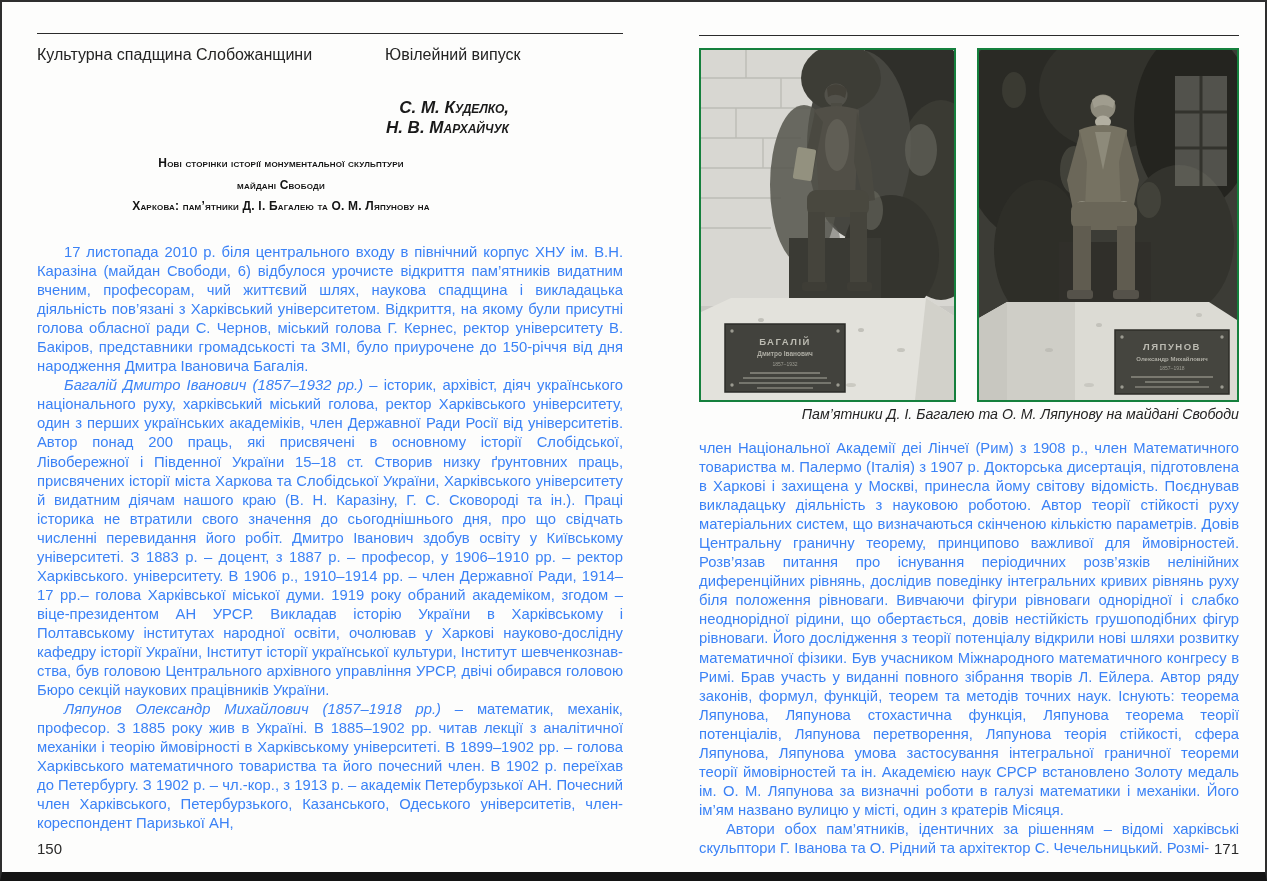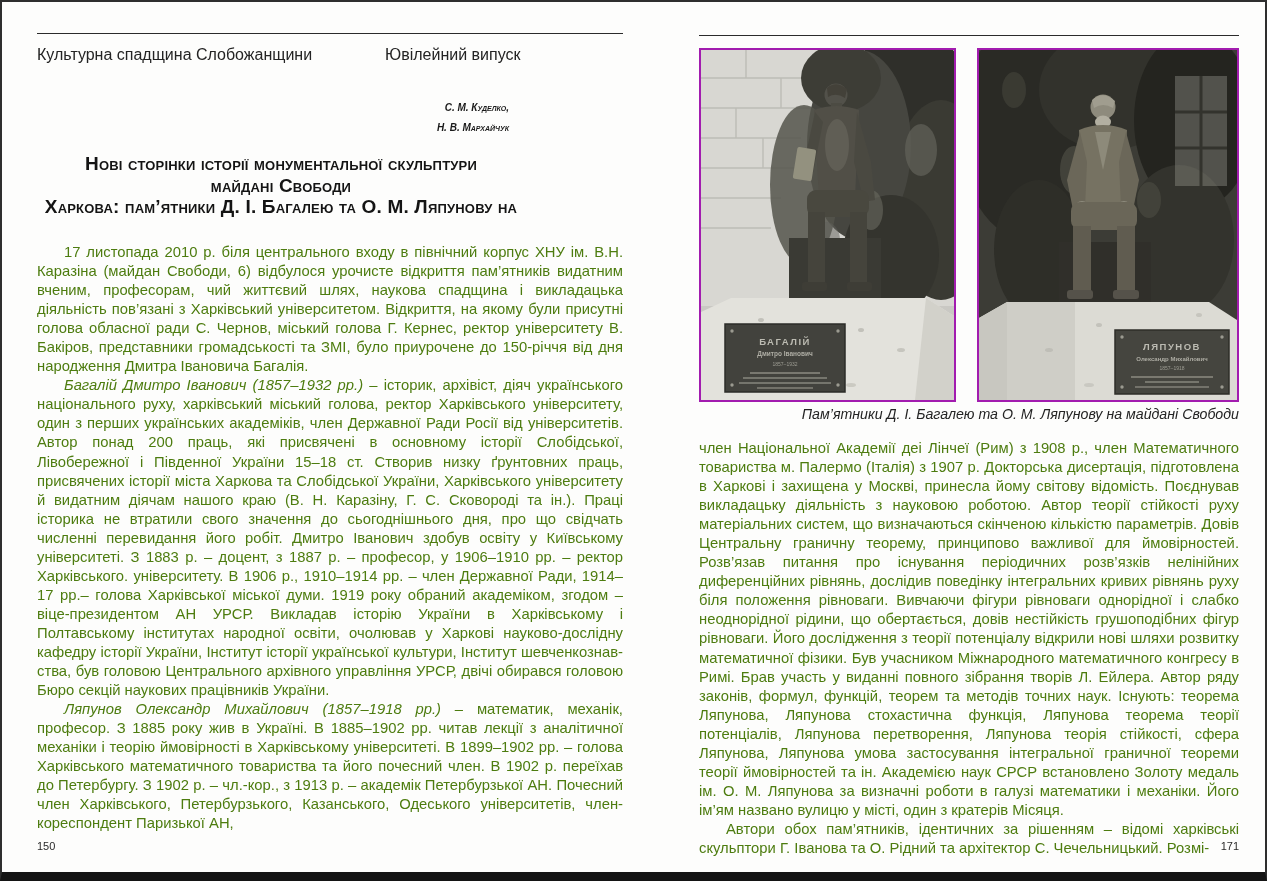"С. М. Куделко," .authors { font-size: 10px -> 17px }
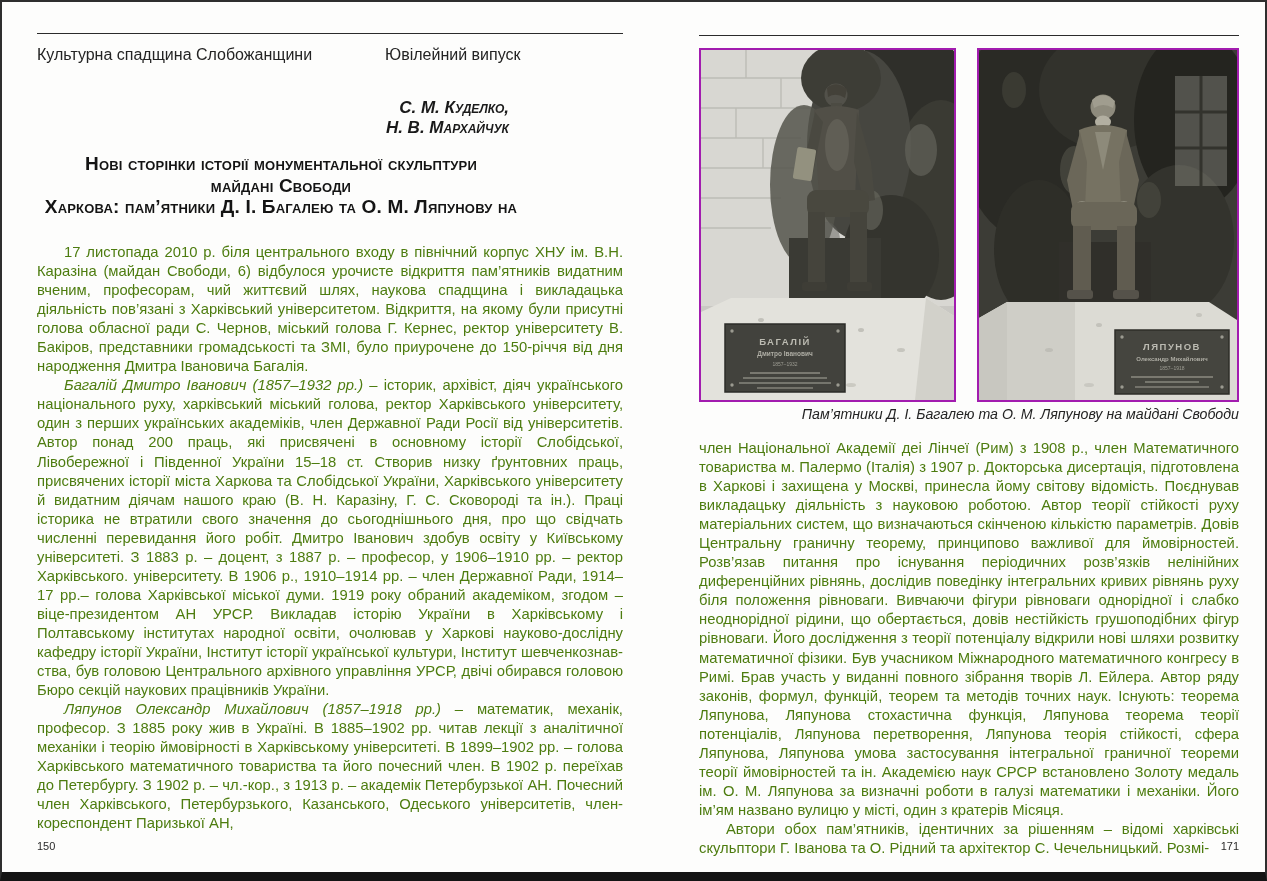"Нові сторінки історії монументальної" .title { font-size: 19px -> 12px }
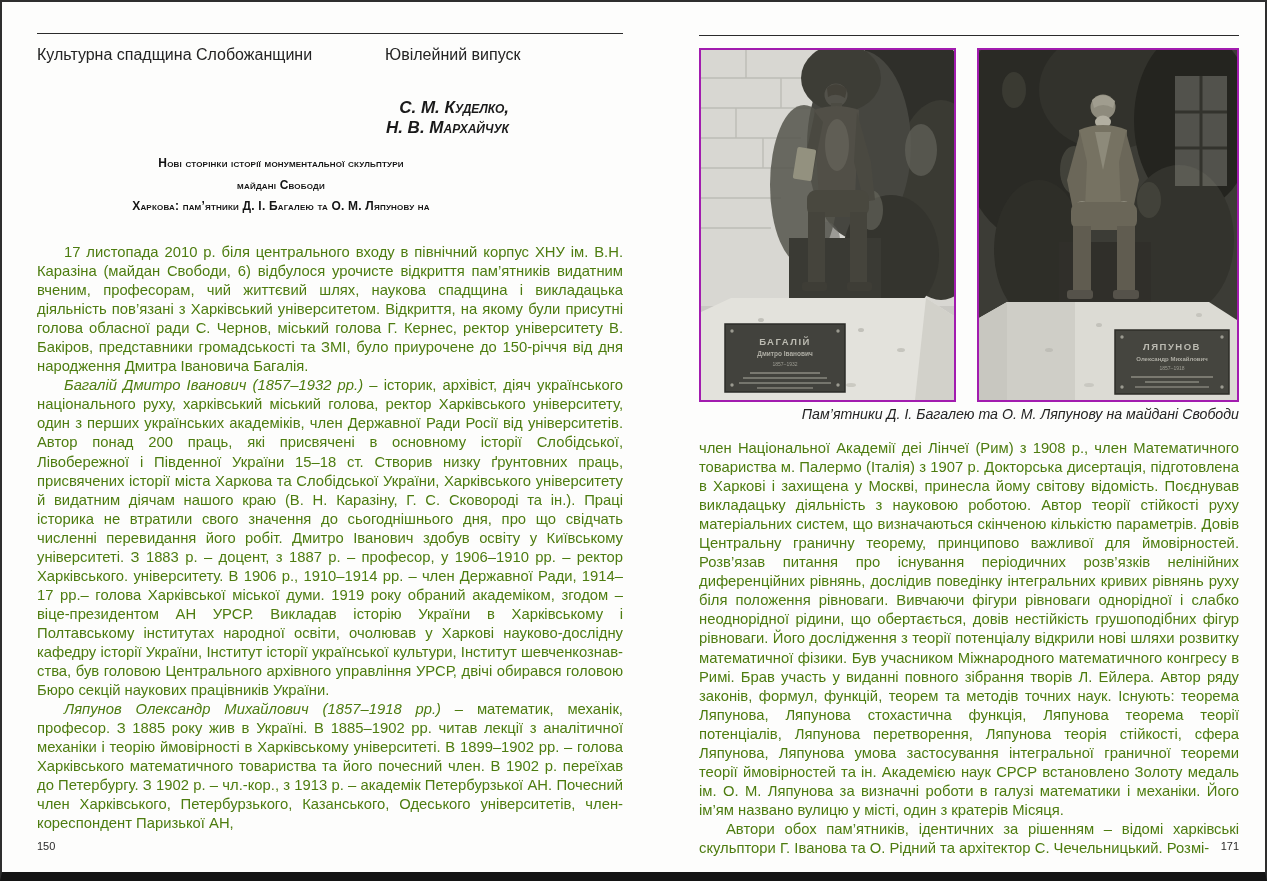"17 листопада 2010 р. біля" .body-text { color: #4d7c0f -> #3b82f6 }
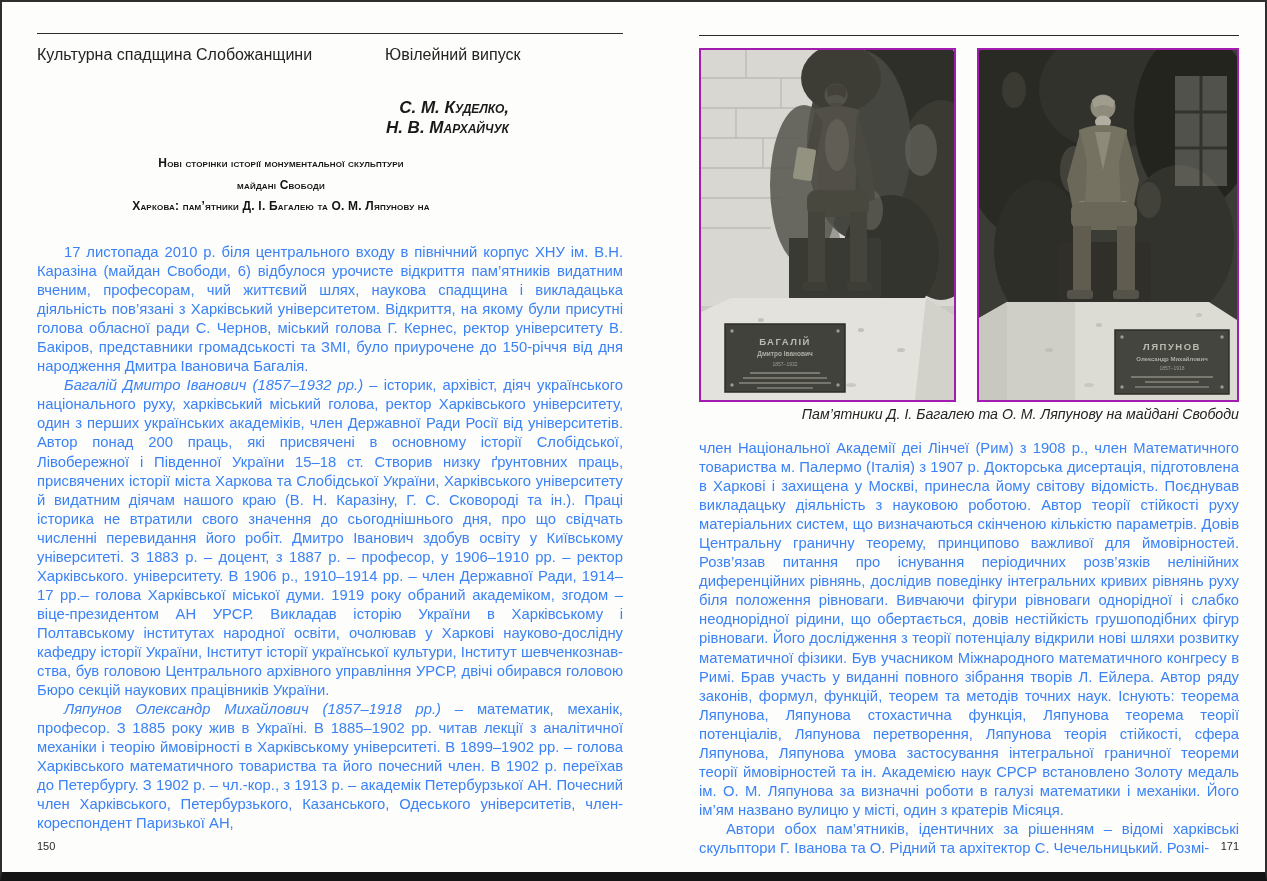"БАГАЛІЙ" .photo-frame { border: 2px solid #a21caf -> 2px solid #15803d }
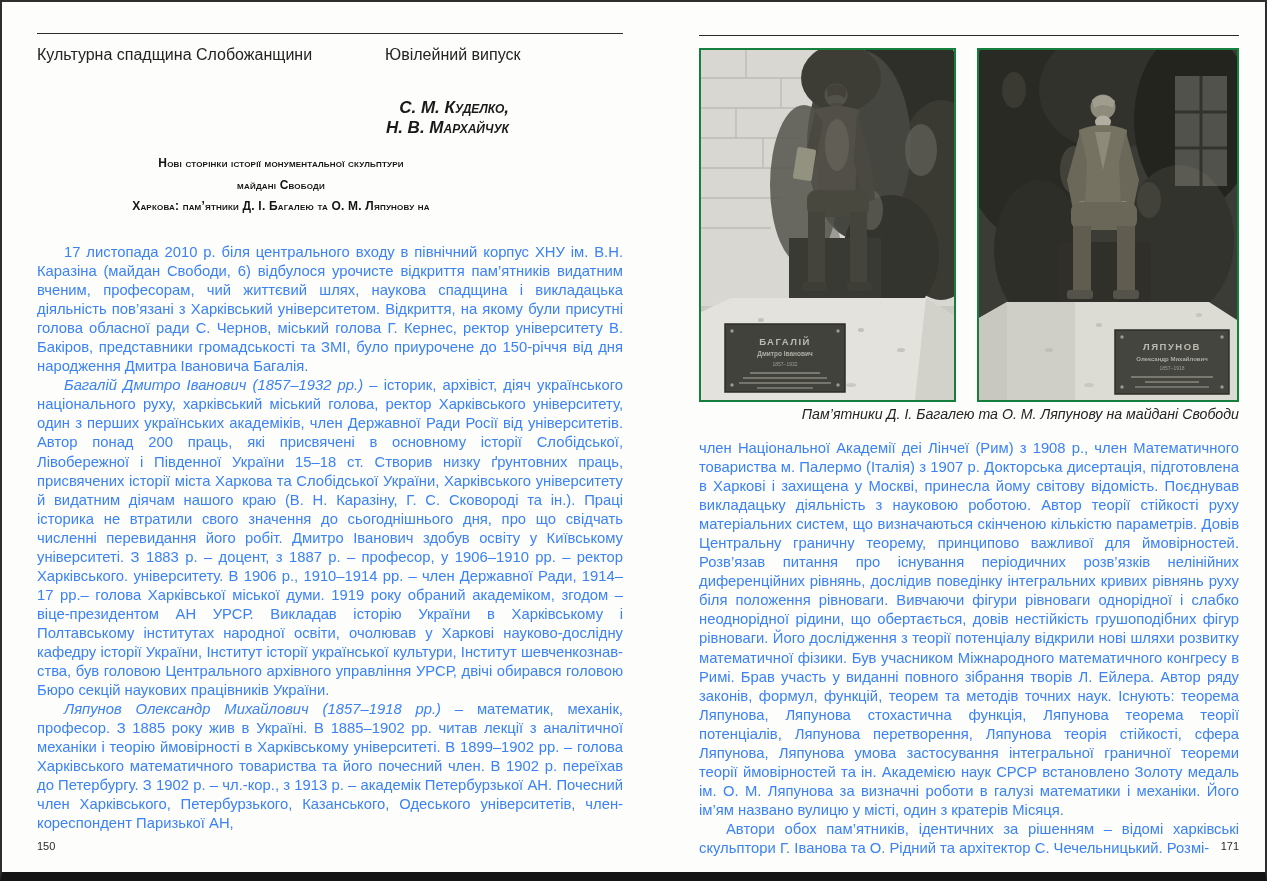"150" .page-number { font-size: 11px -> 15px }
